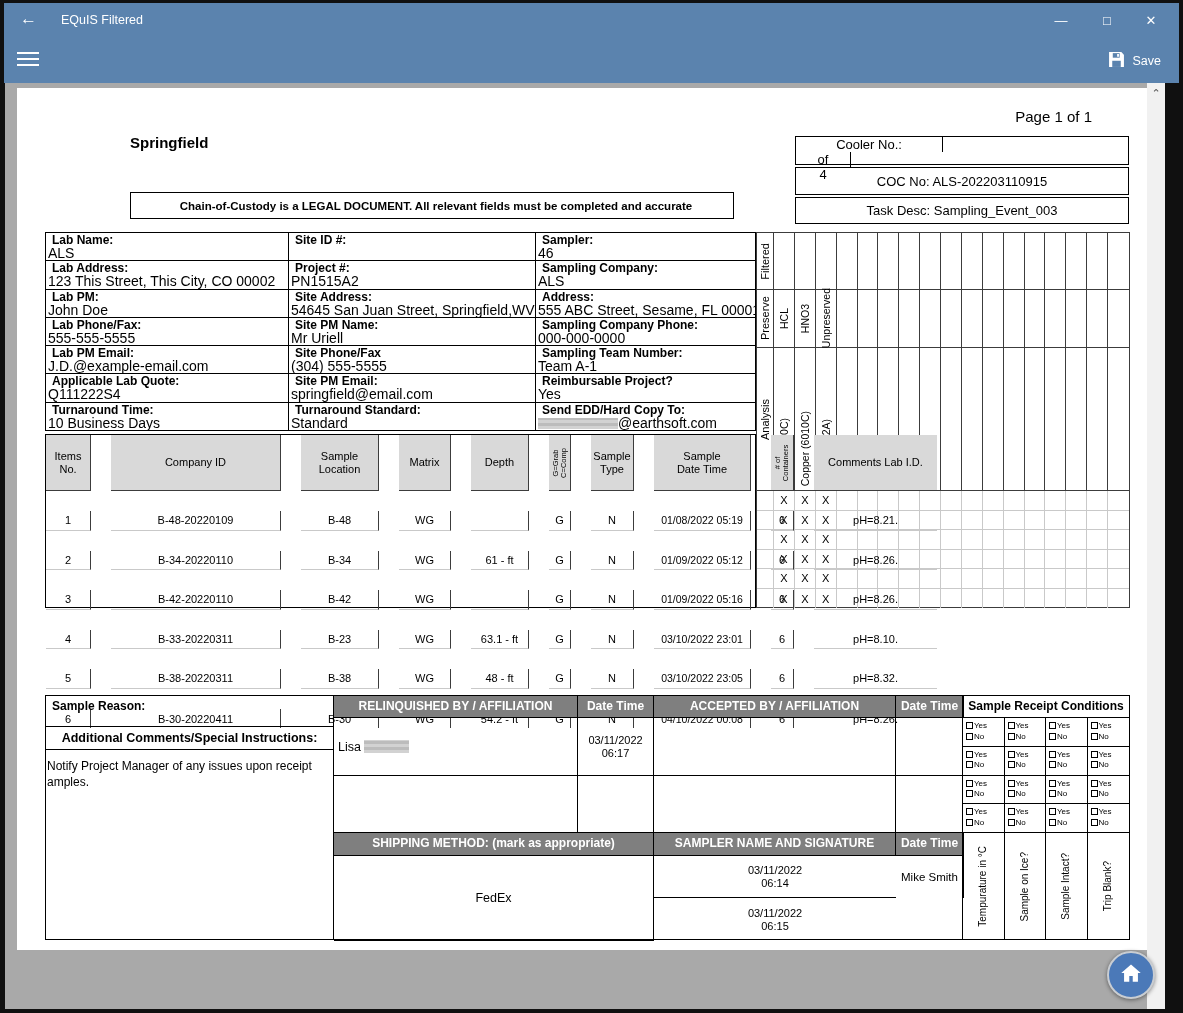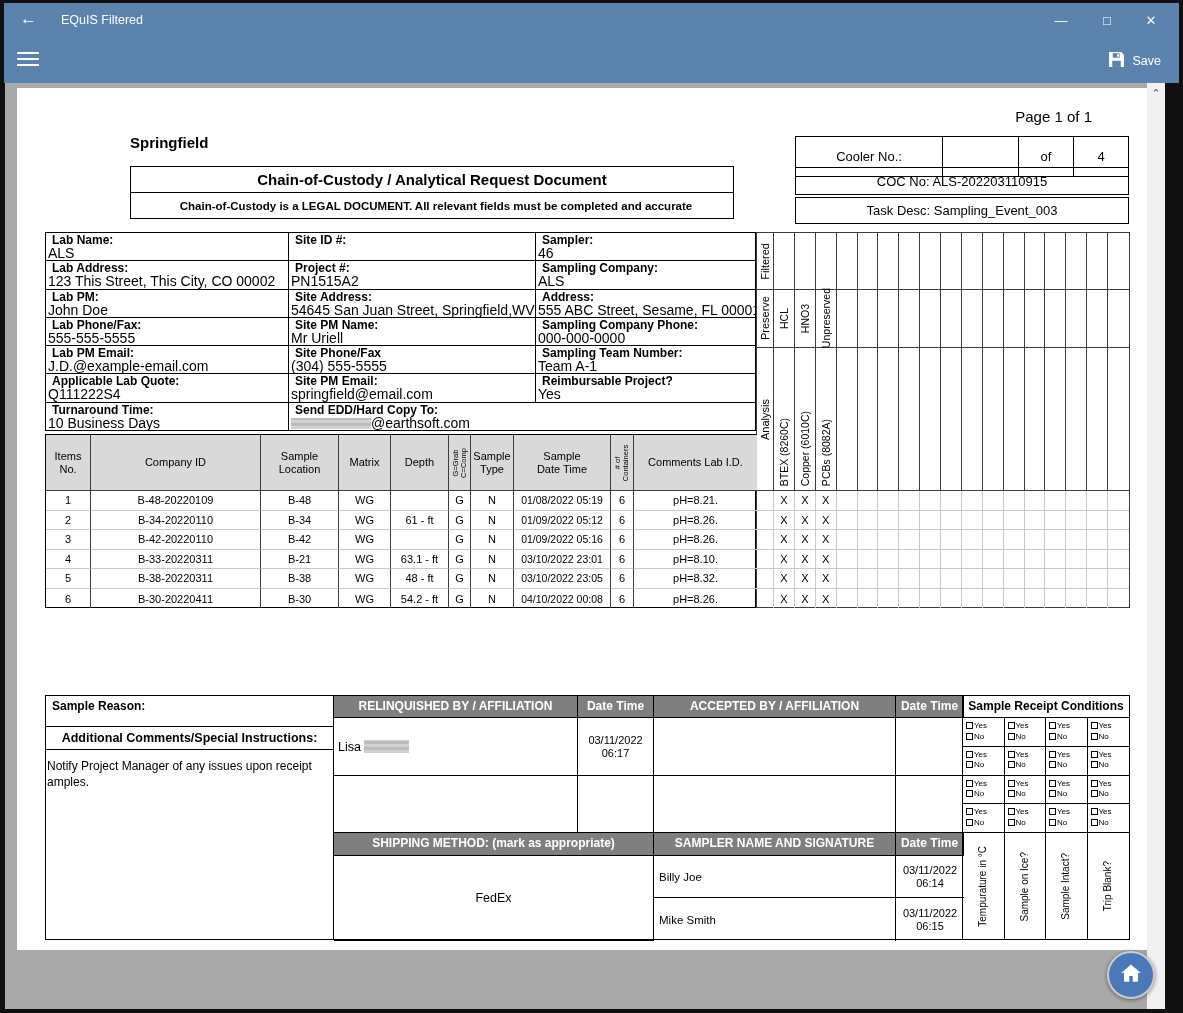"Cooler No.:" .cooler-table { flex-direction: none -> column; height: 41px -> 29px }
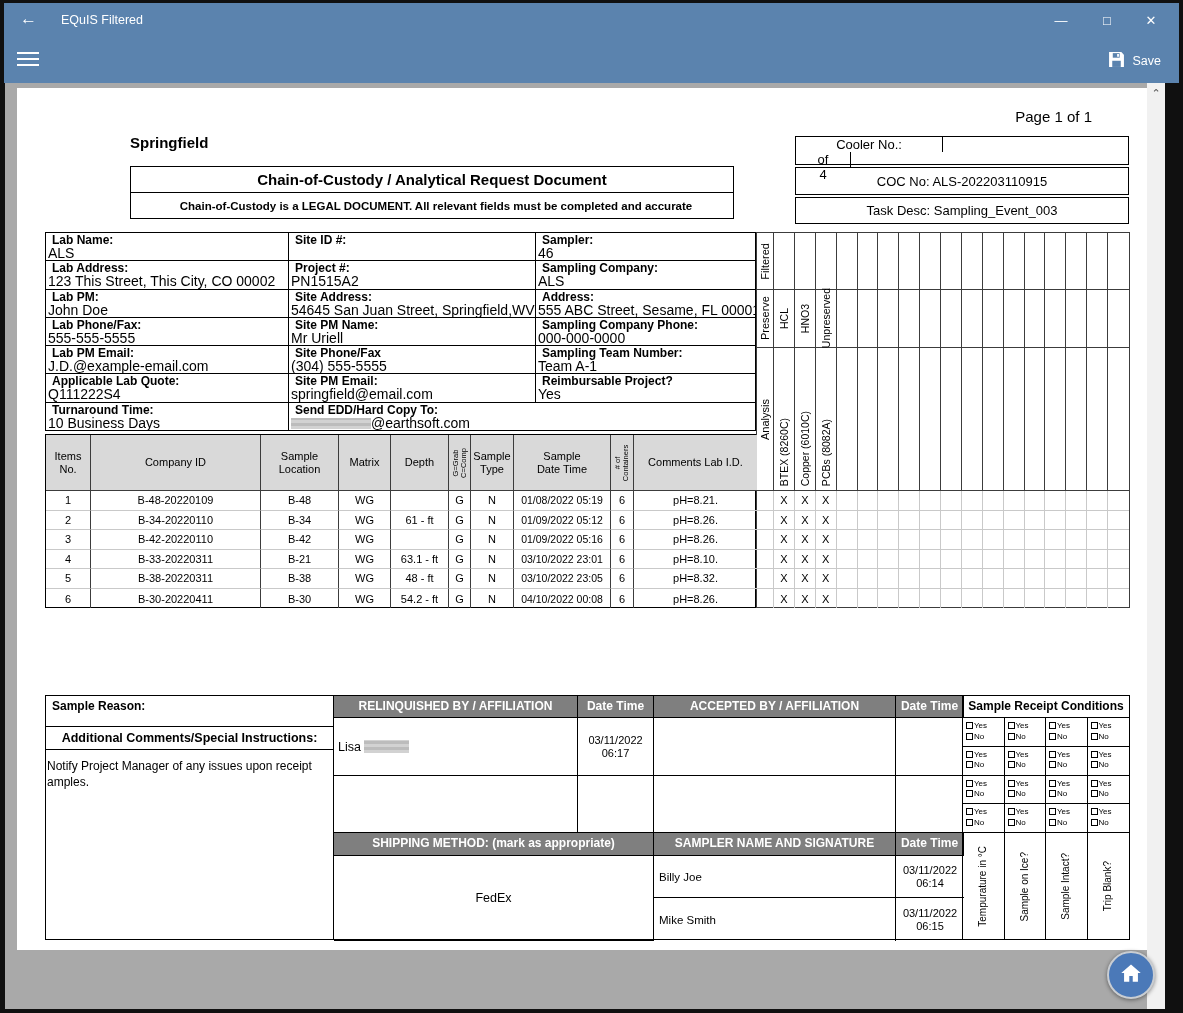"Chain-of-Custody / Analytical Request" div.title-box { html: <div>Chain-of-Custody / Analytical Request Document</div> -> none }
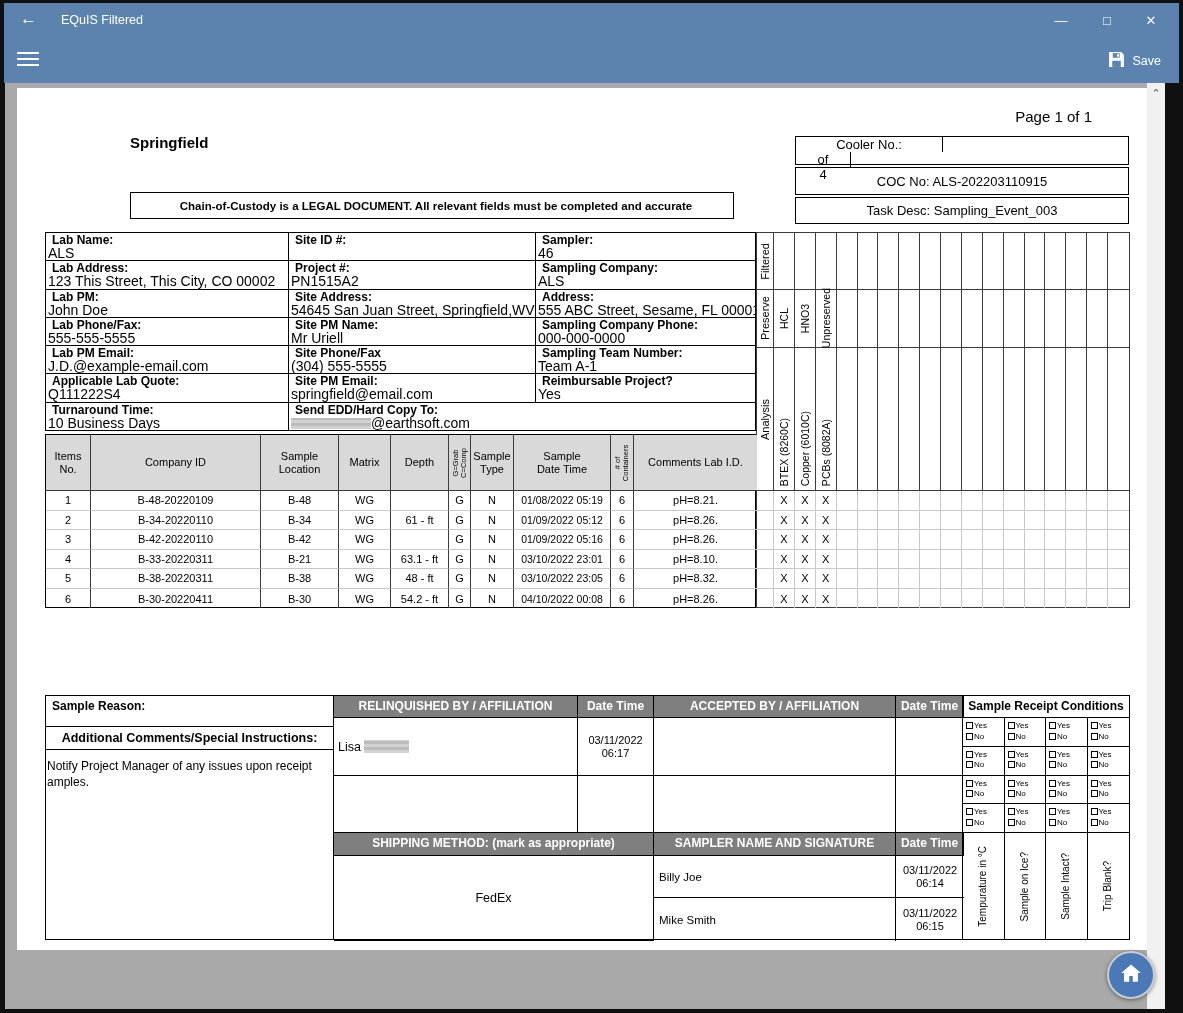"Turnaround Standard:" div.icell { html: none -> <div> <div>Turnaround Standard:</div> <div>Standard</div> </div> }
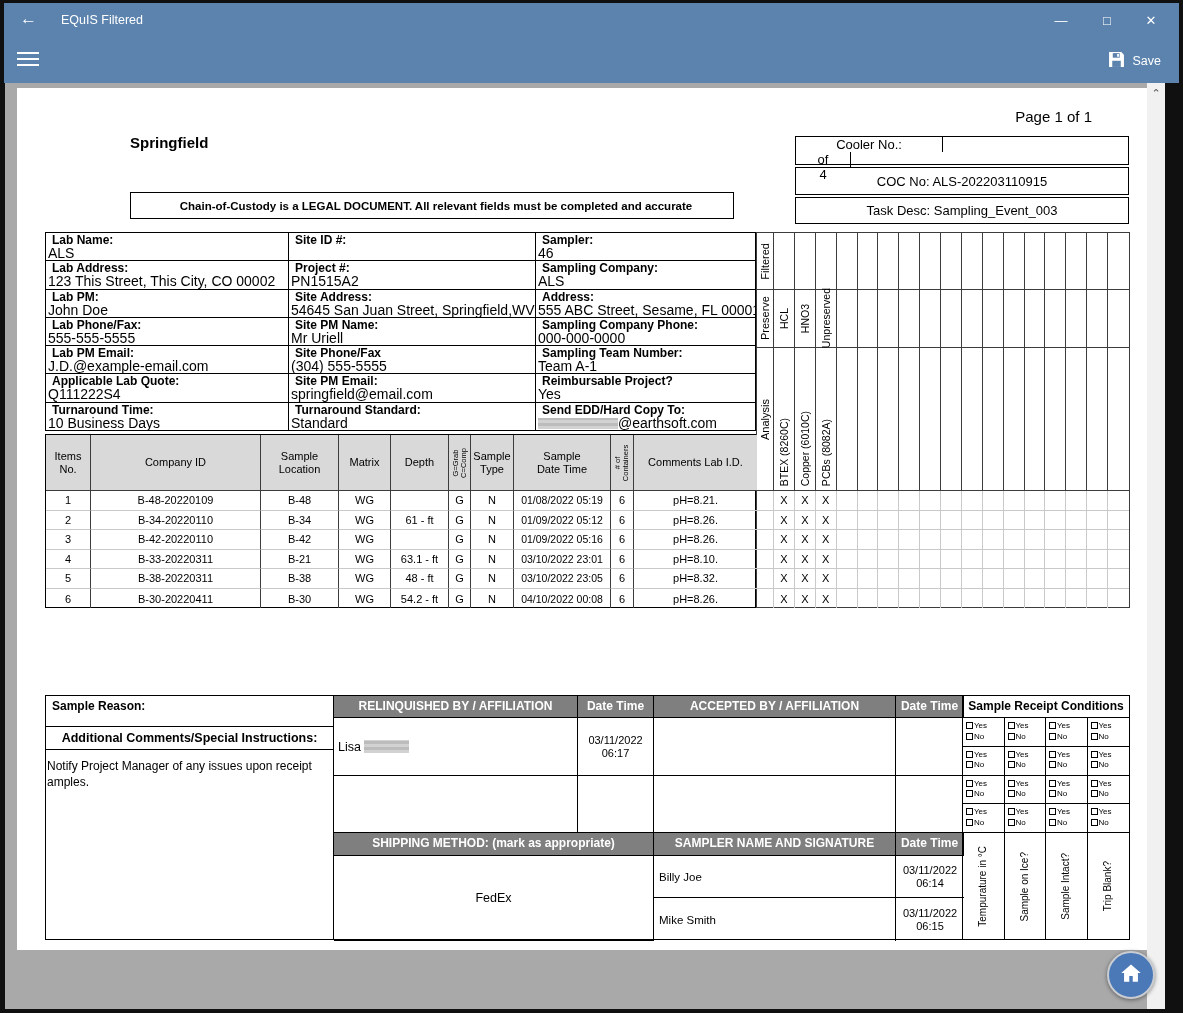"Items" .items-table { gap: none -> 20px }
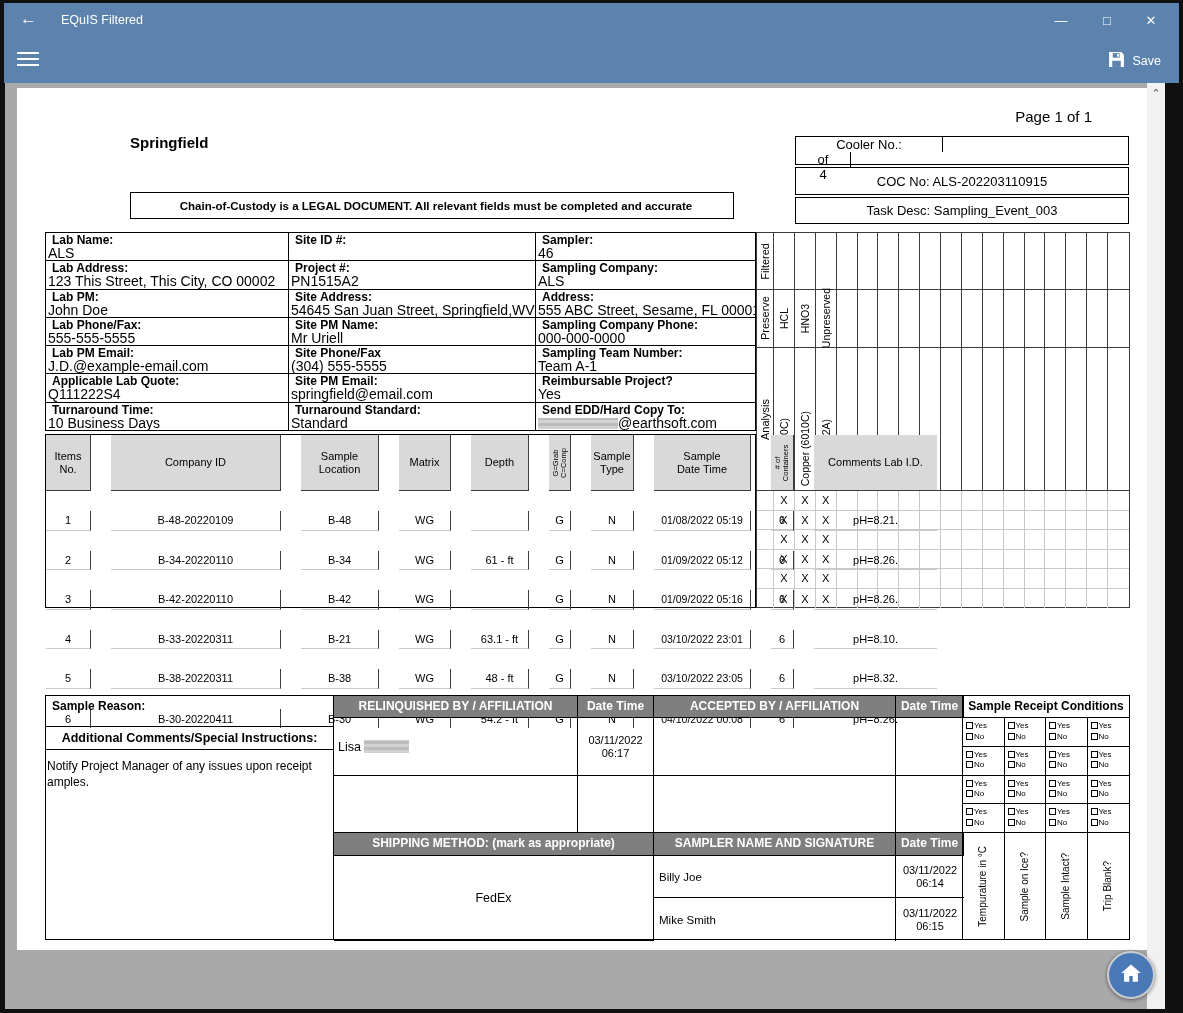"B-21" div.itd { text: B-21 -> B-23 }
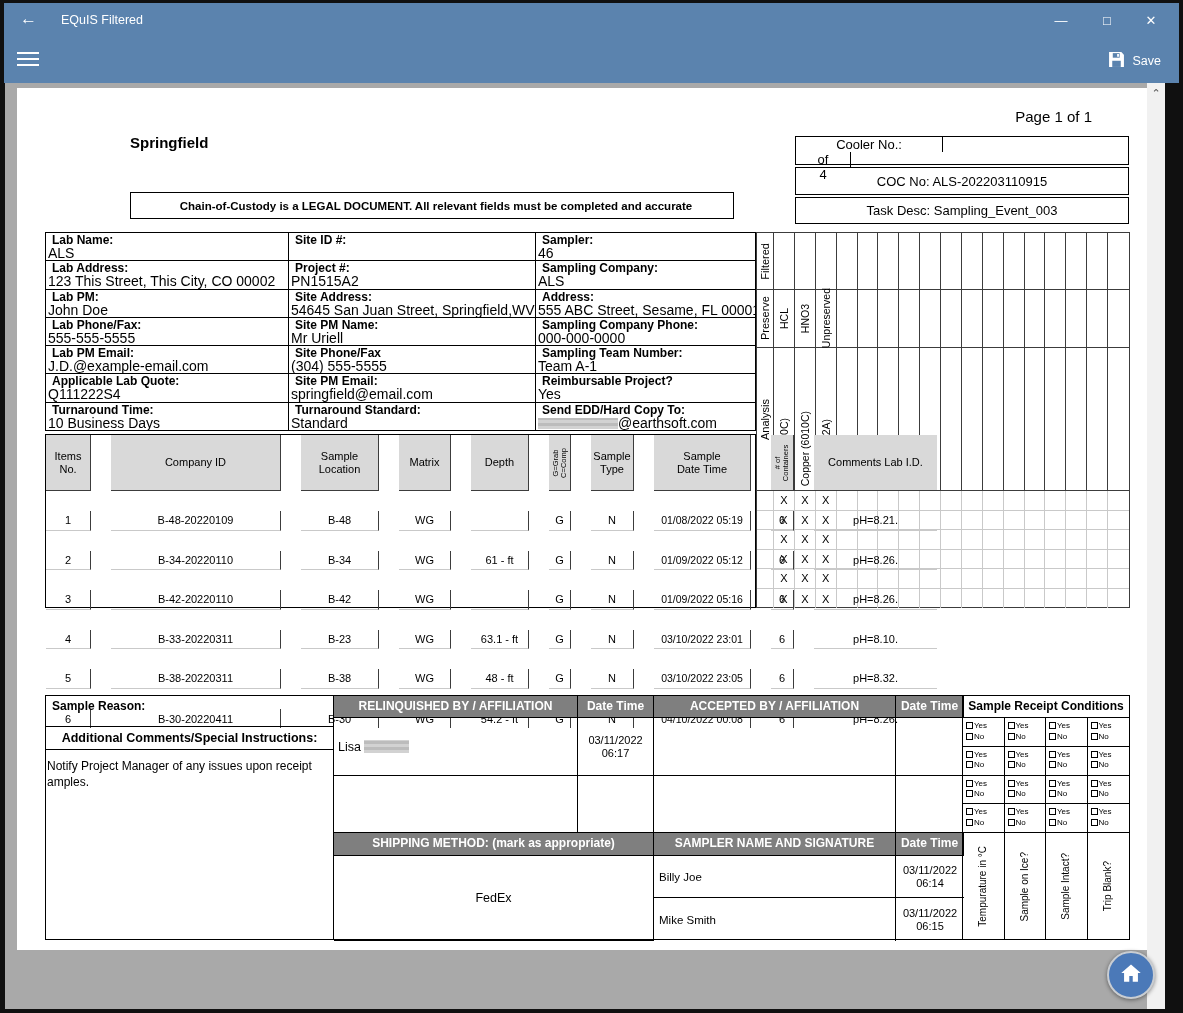"Billy Joe" div.mcell { html: <div>Billy Joe</div> -> none }
